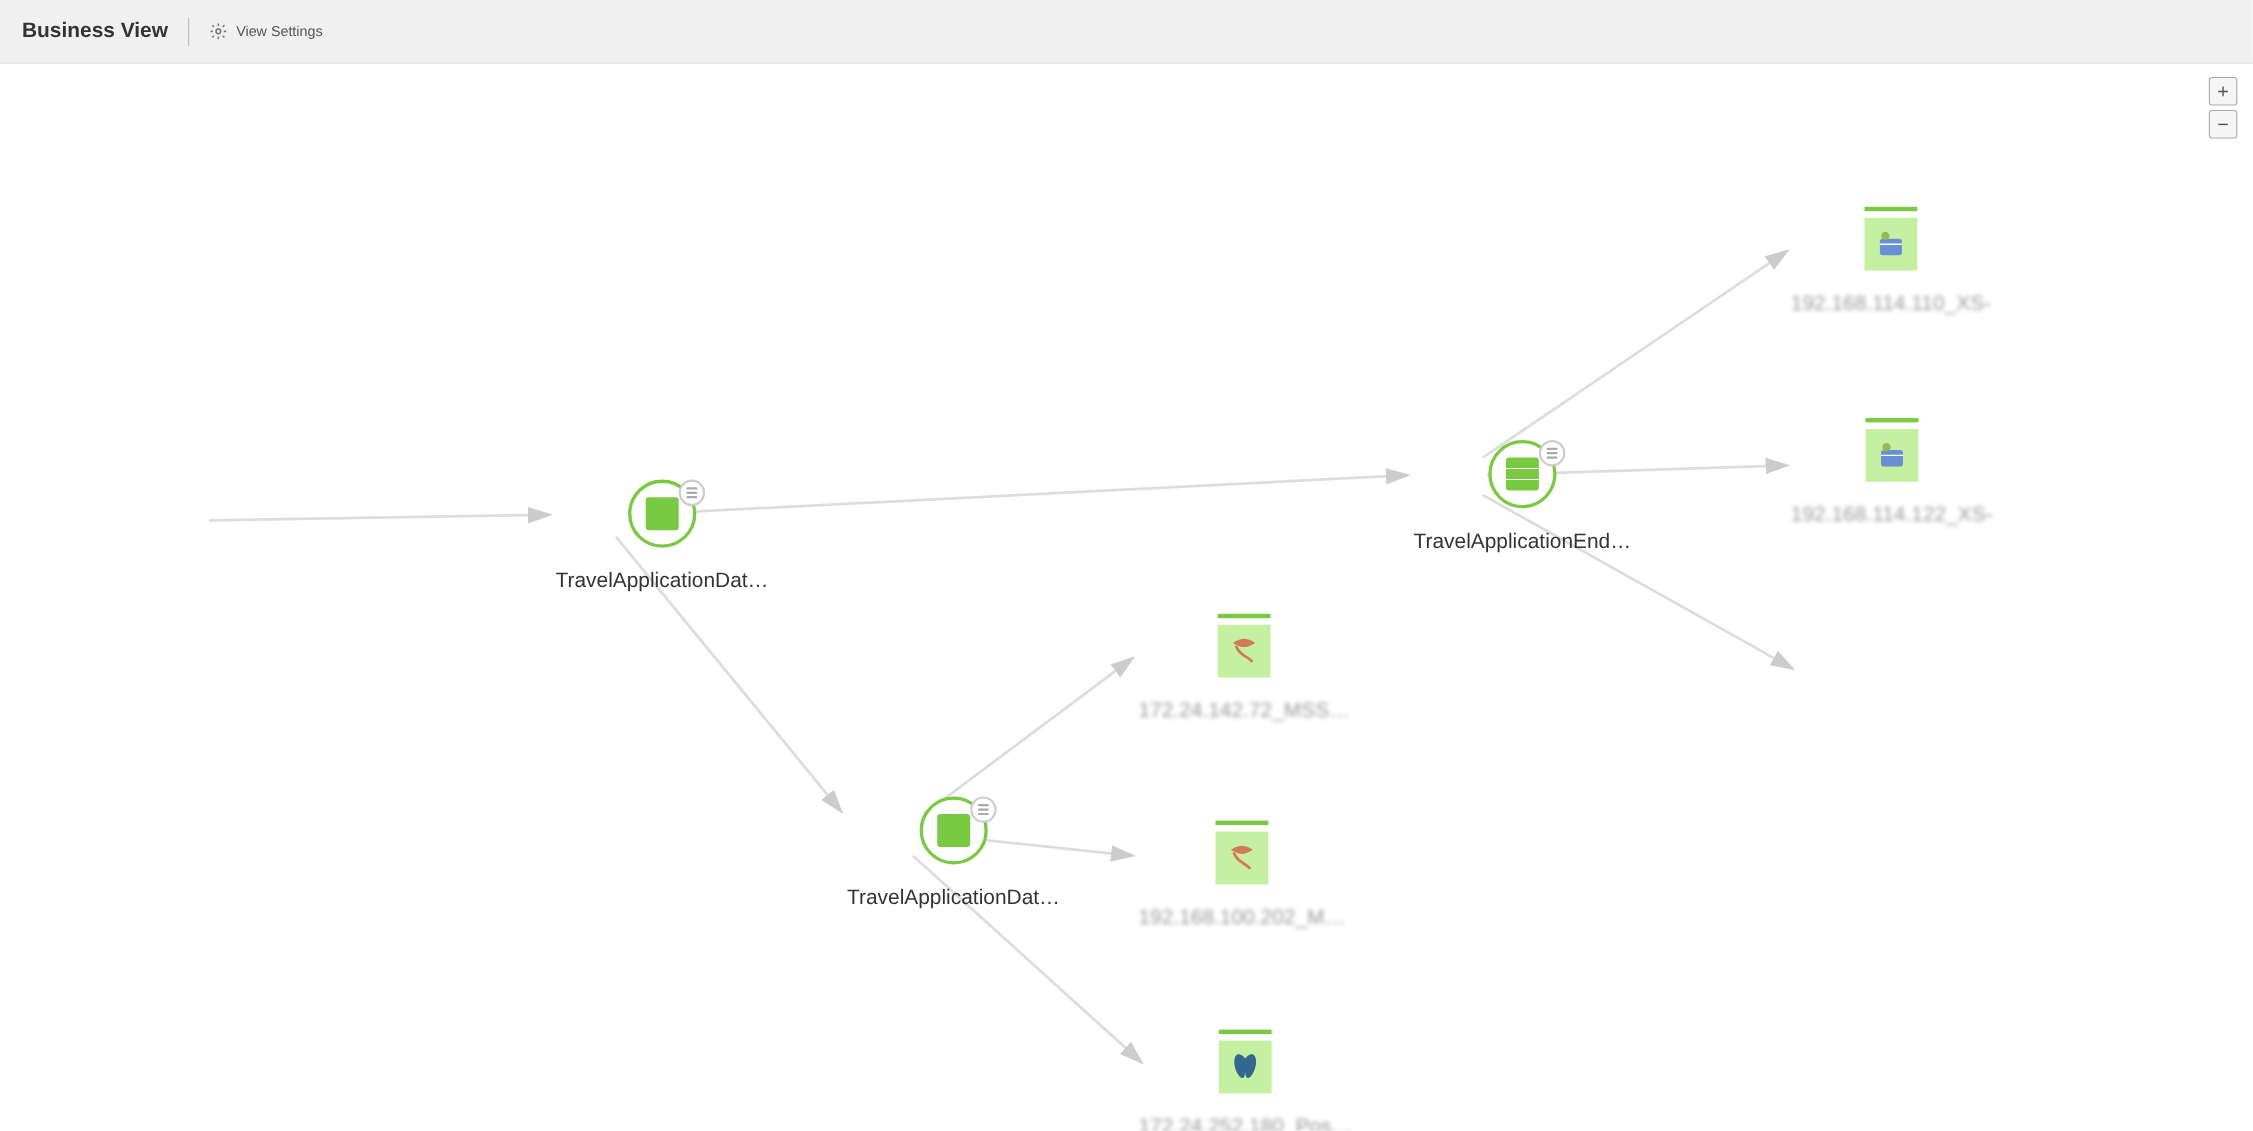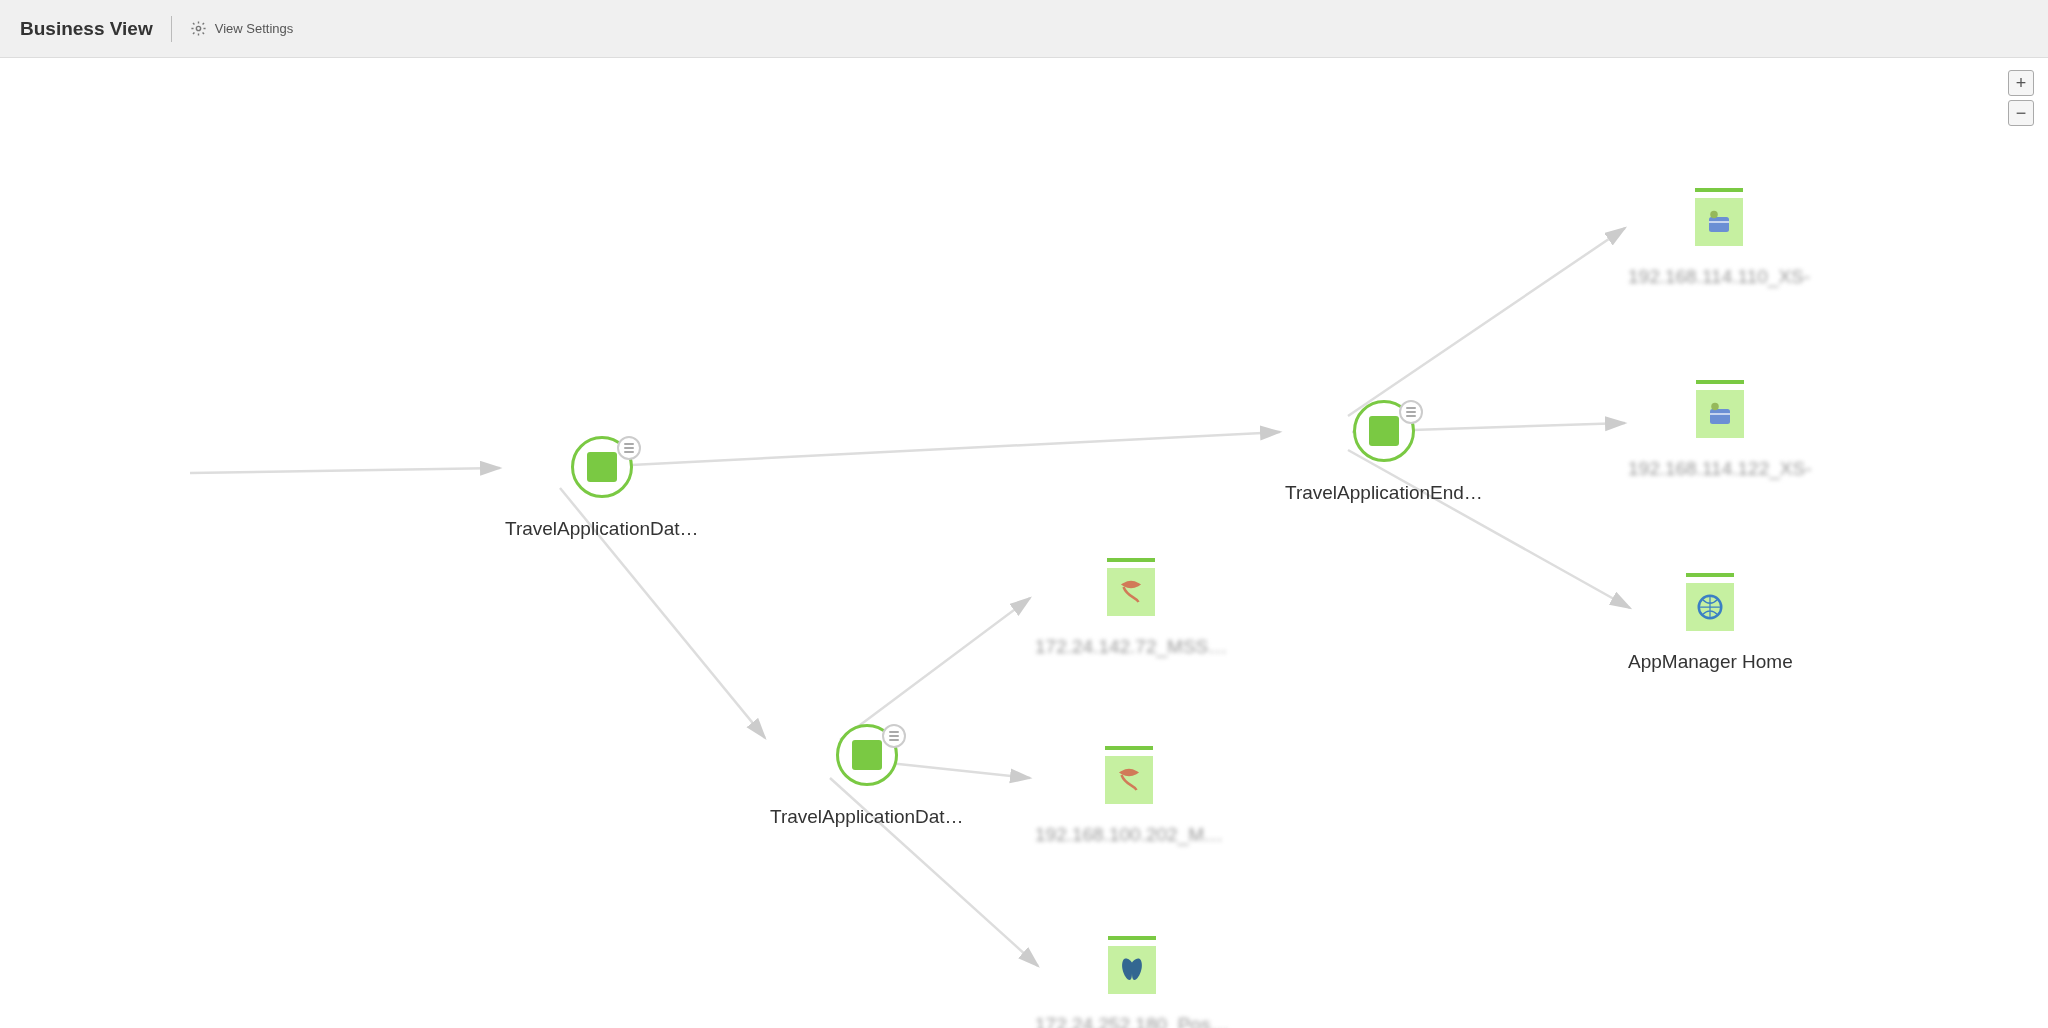"AppManager Home" div.node { html: <div> <div> <div></div> <div> <svg> <circle></circle> <path></path> </svg> </div> </div> <span>AppManager Home</span> </div> -> none }
